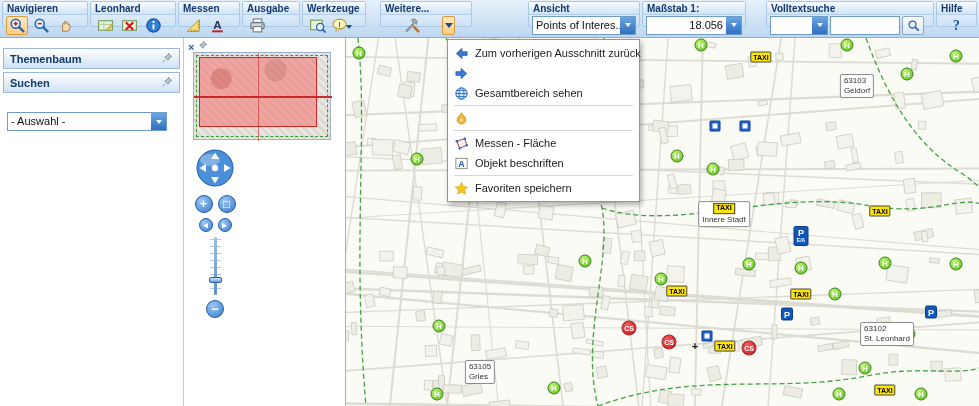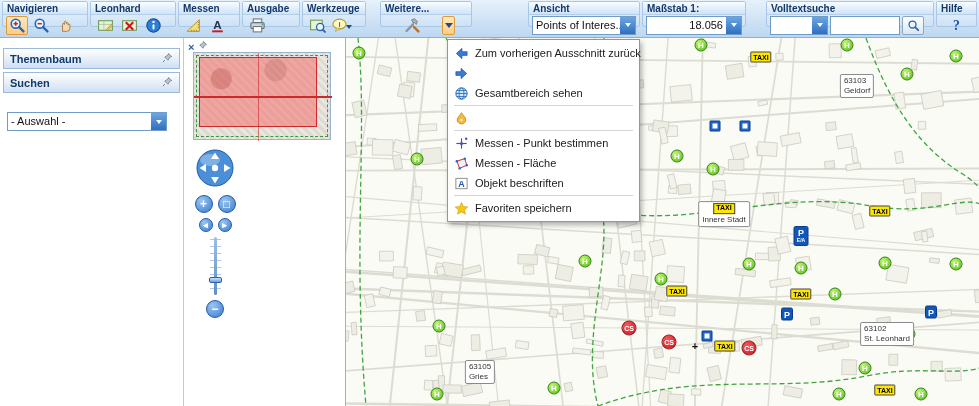"Messen - Punkt bestimmen" div.mitem { html: <div> <span> <svg> <line></line> <line></line> <circle></circle> <circle></circle> </svg> </span> <span>Messen - Punkt bestimmen</span> </div> -> none }
